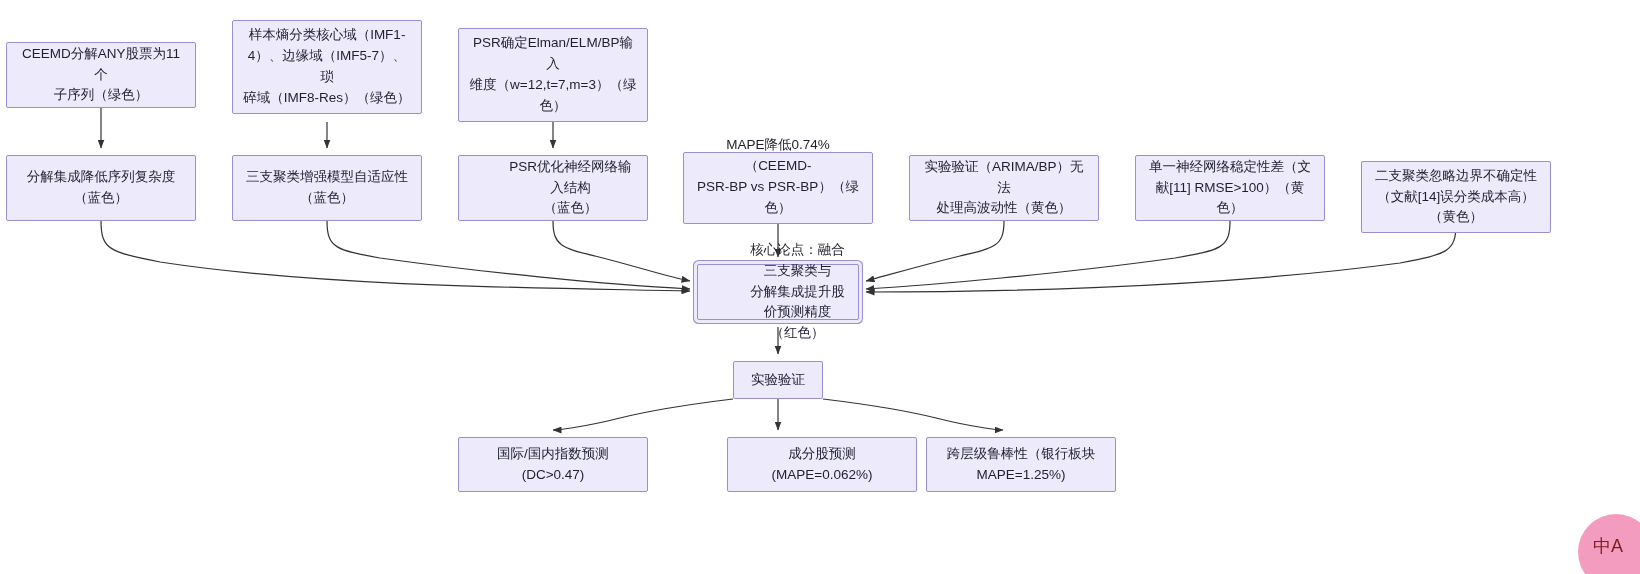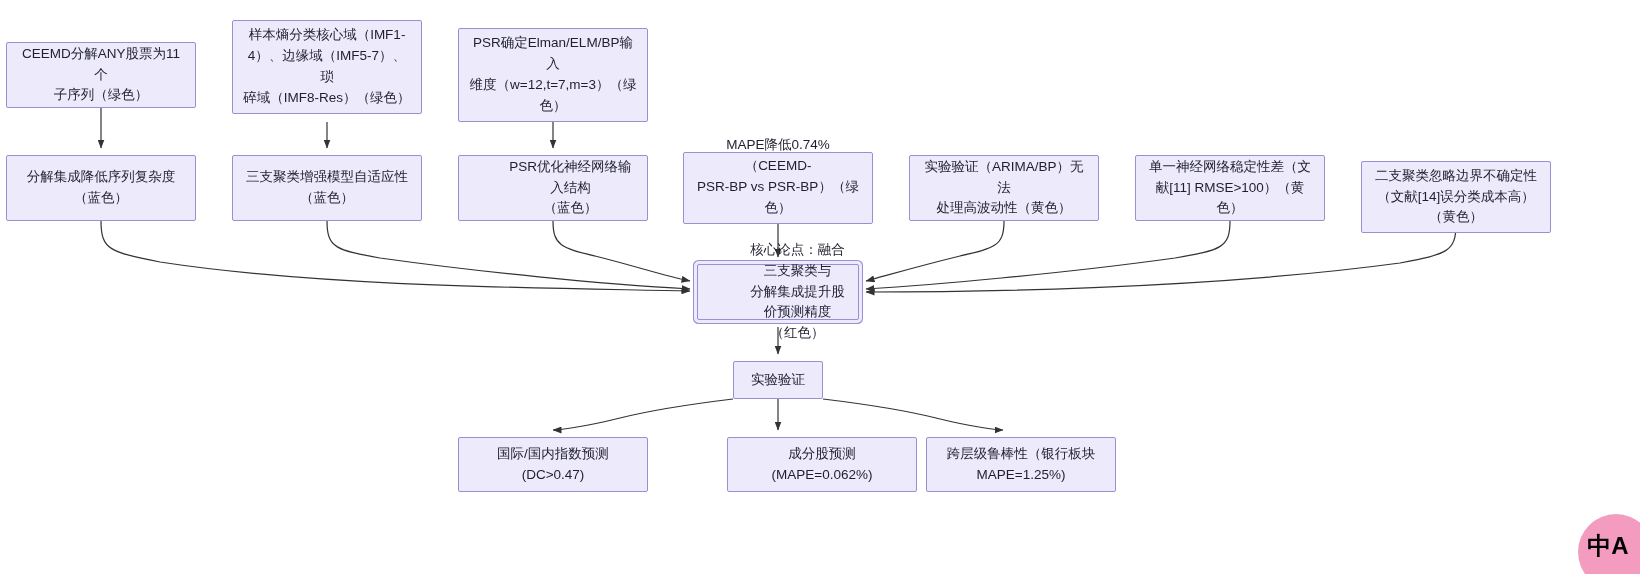"中A" #watermark .wm-text { color: #000000 -> #7f1d1d; font-size: 24px -> 18px; font-weight: bold -> normal }
